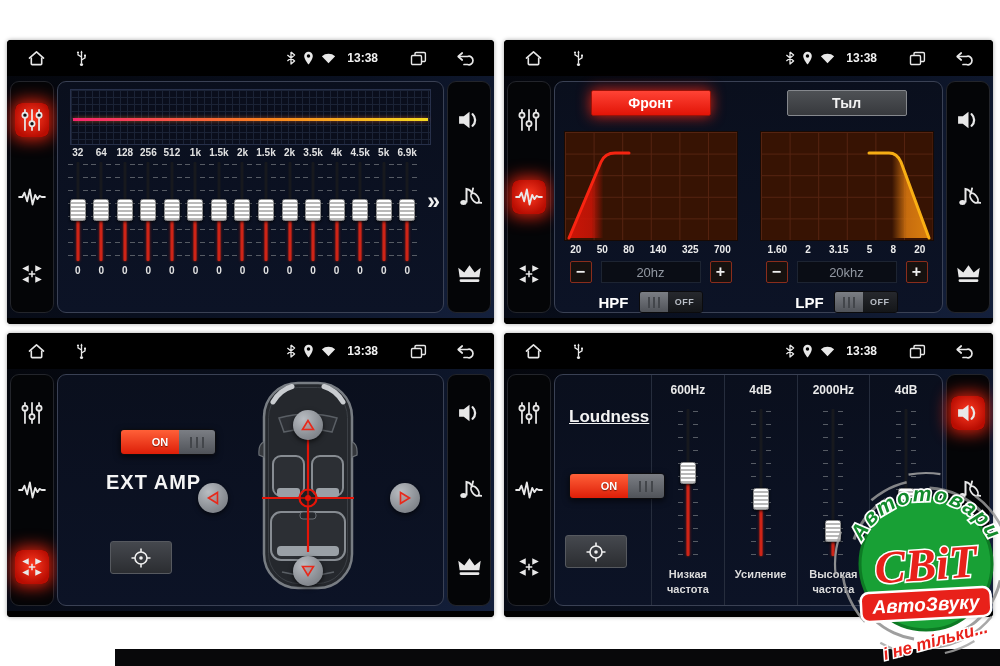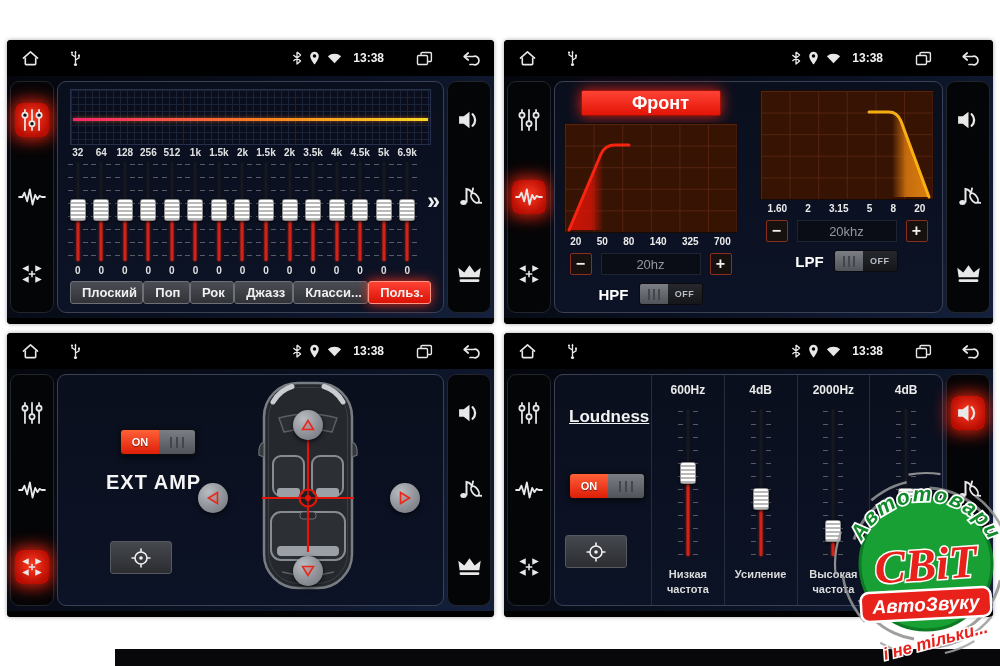"13:38" .statusbar { padding: 0 14px -> 0 20px }
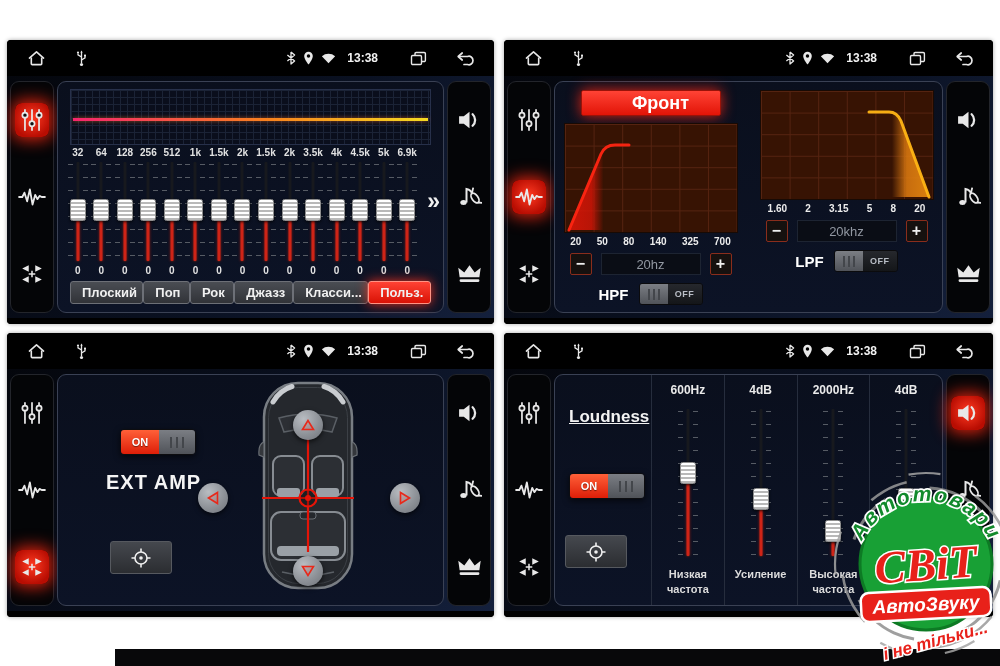"Фронт" .xtab { font-size: 18px -> 14px; margin-bottom: 7px -> 15px; padding-left: 20px -> none }
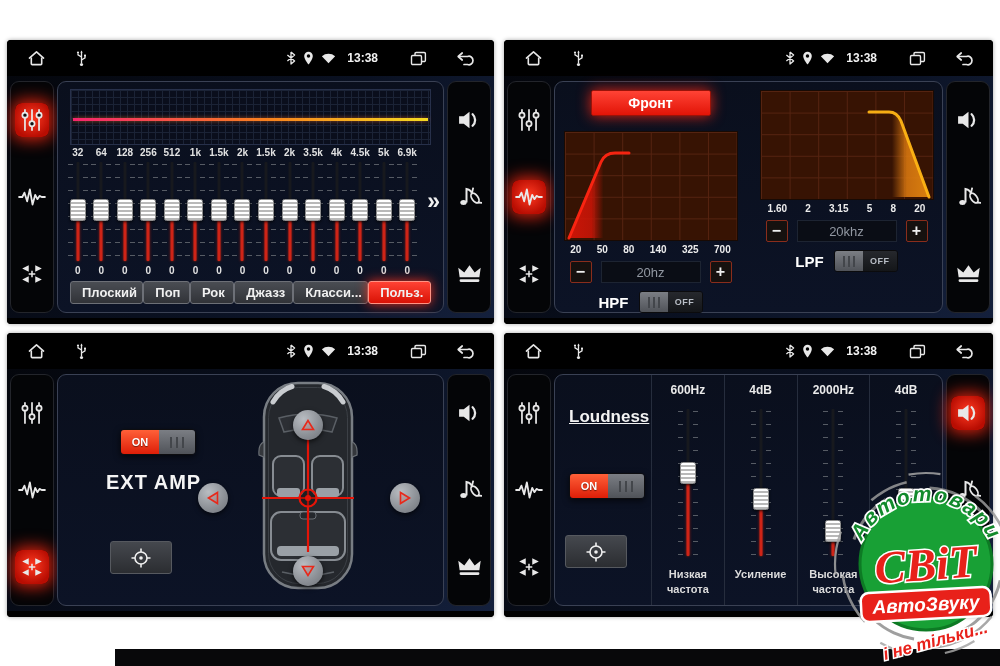"Тыл" div.xtab { html: none -> <div>Тыл</div> }
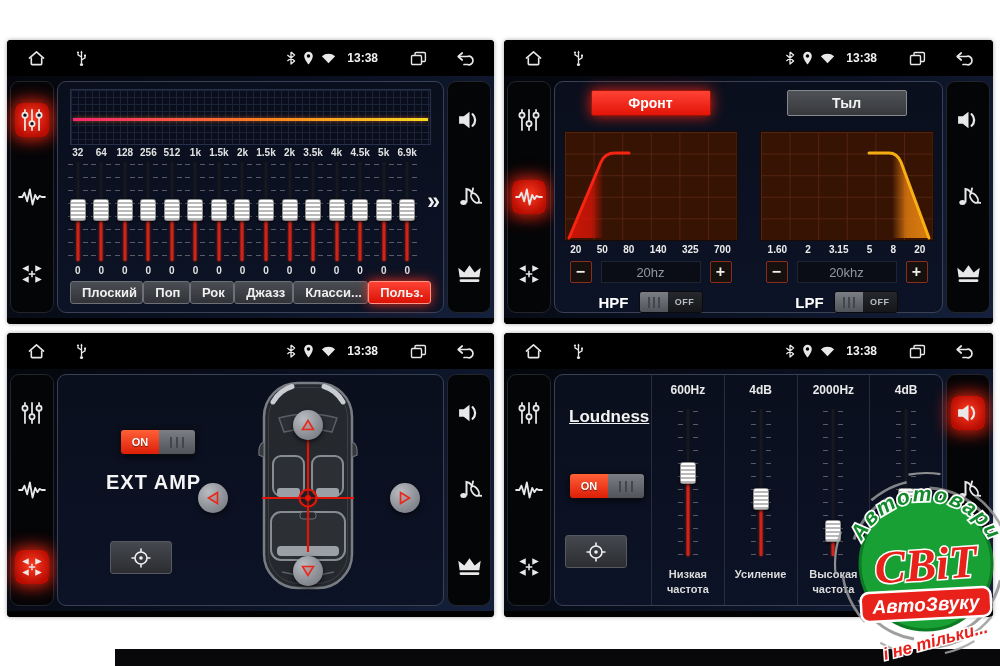"Плоский" div.eq-presets { html: <div> <div>Плоский</div> <div>Поп</div> <div>Рок</div> <div>Джазз</div> <div>Класси...</div> <div>Польз.</div> </div> -> none }
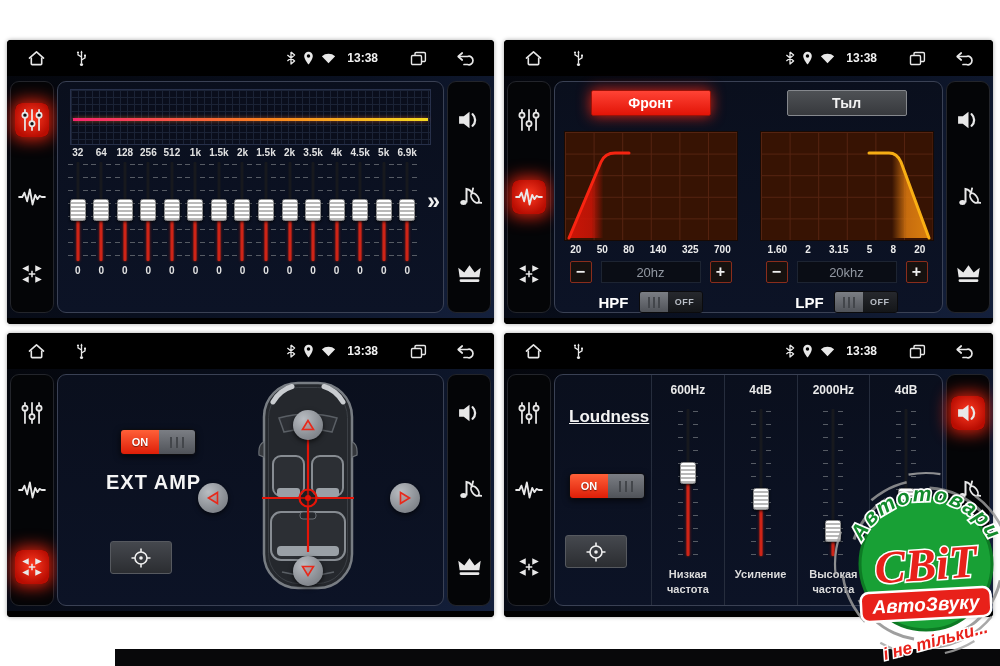"ON" .sw-on .on-part { padding-left: none -> 20px }
